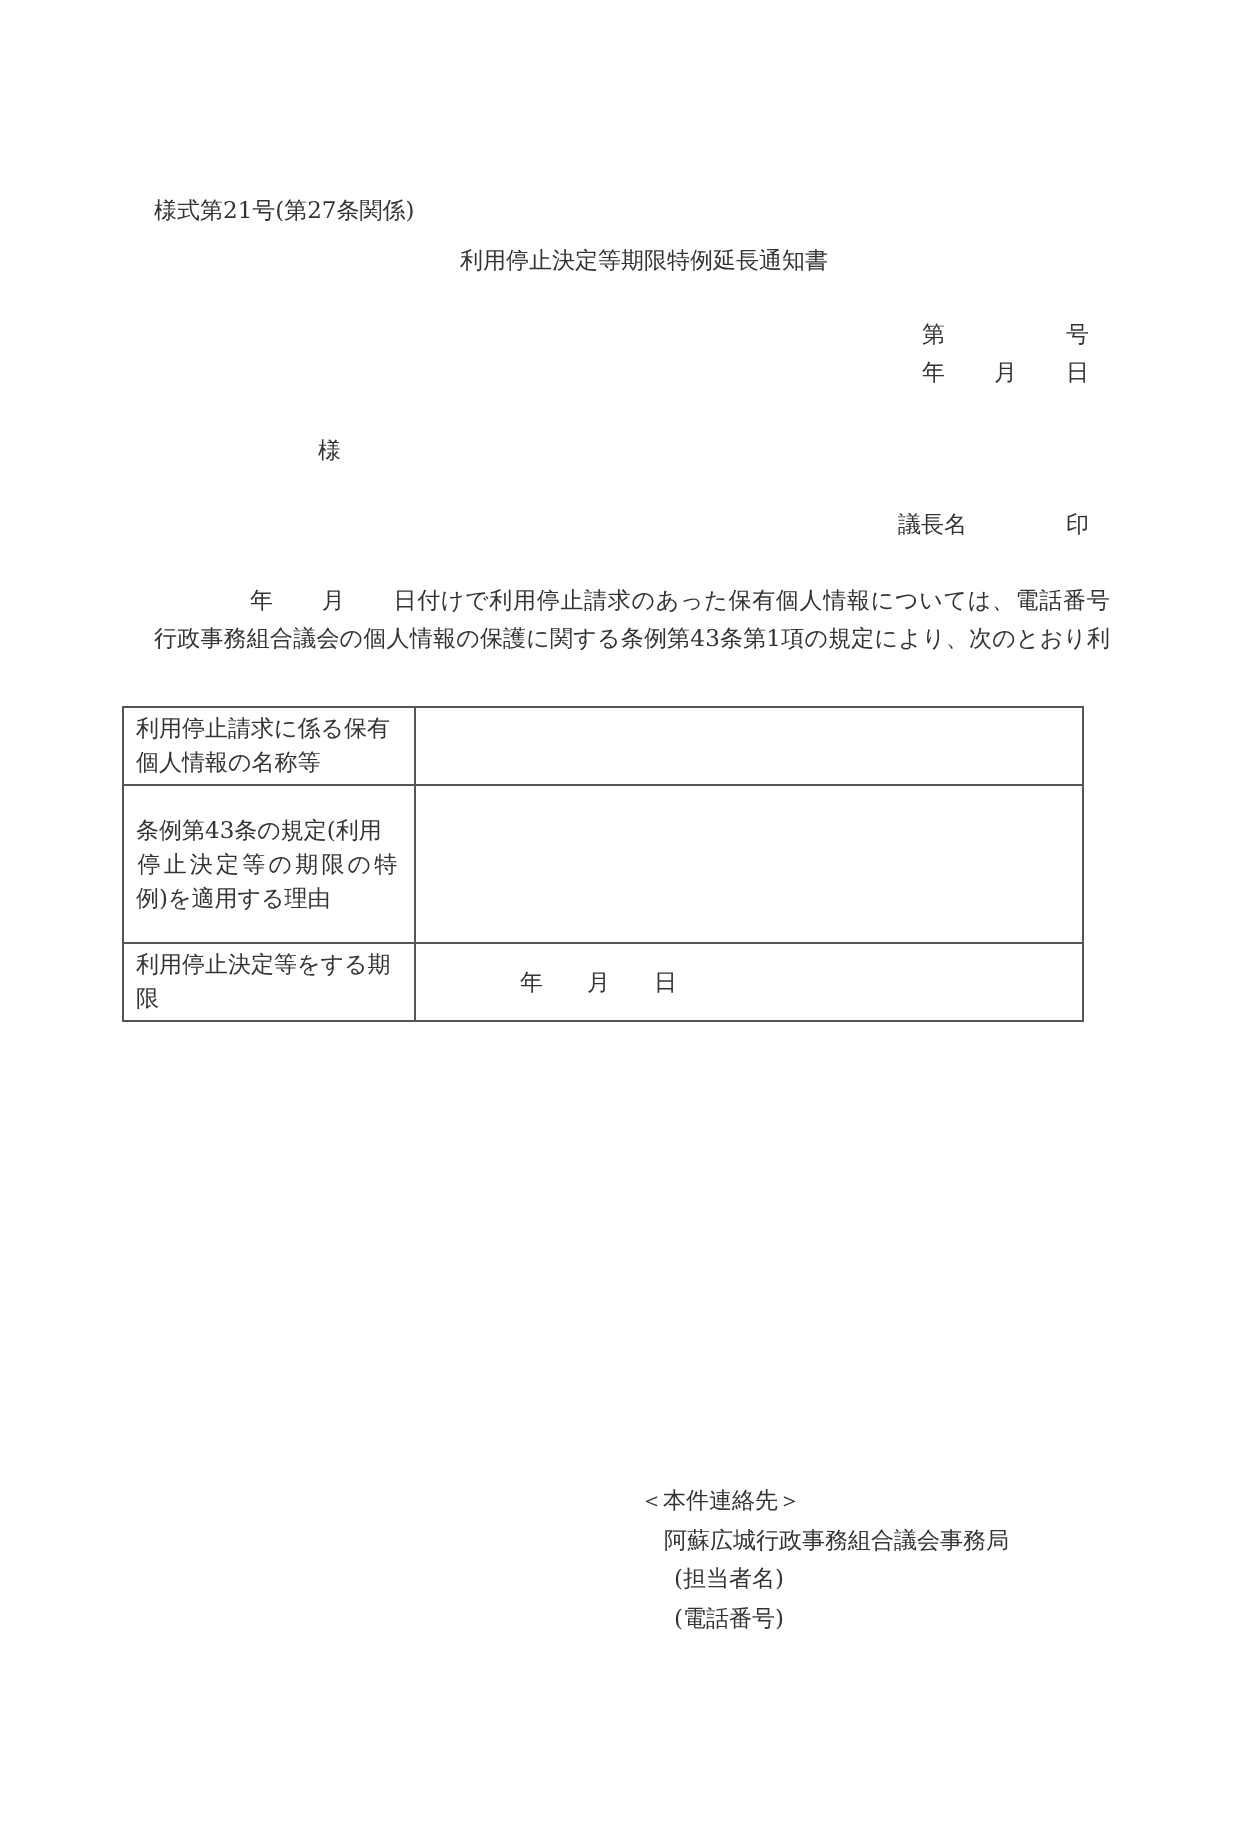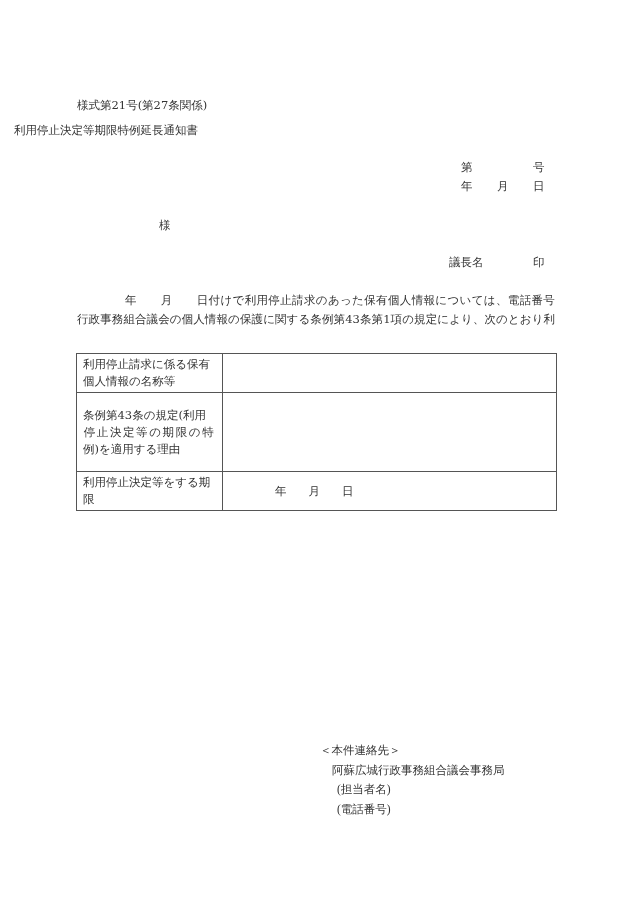"利用停止決定等期限特例延長通知書" .doc-title { text-align: left -> center }
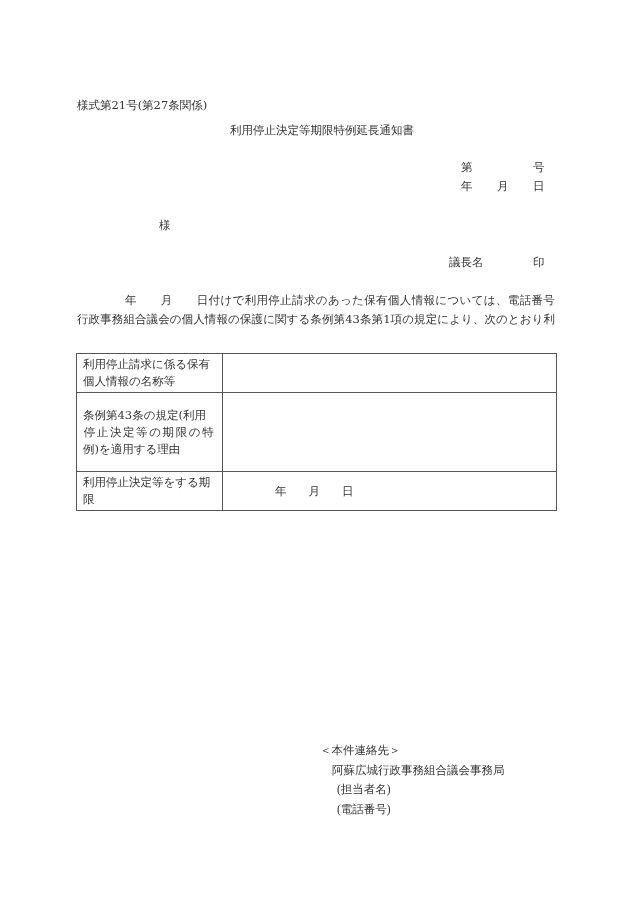"利用停止請求に係る保有" .info-table { left: 76px -> 61px }
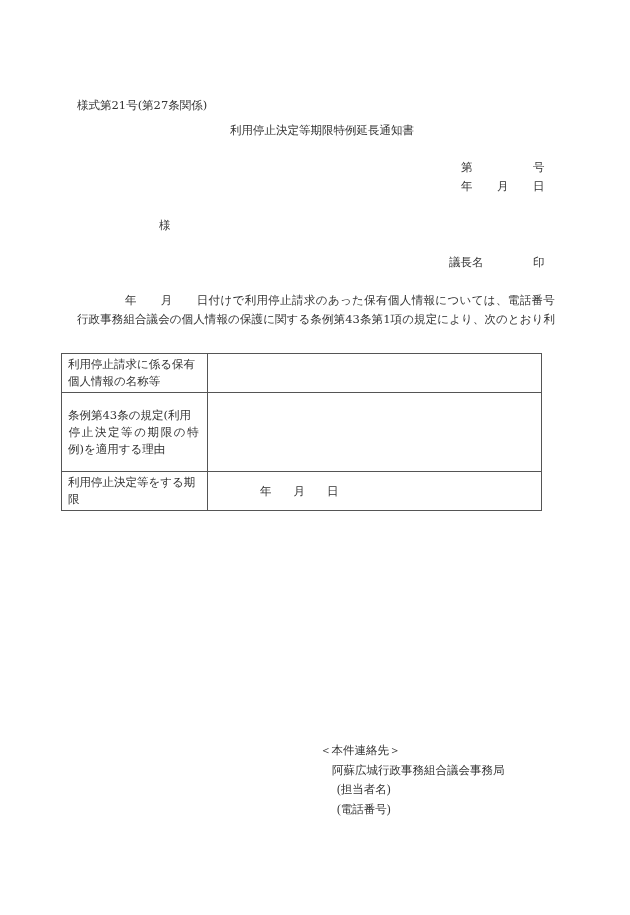"(担当者名)" .indent2 { font-family: Liberation Serif, serif -> none }
